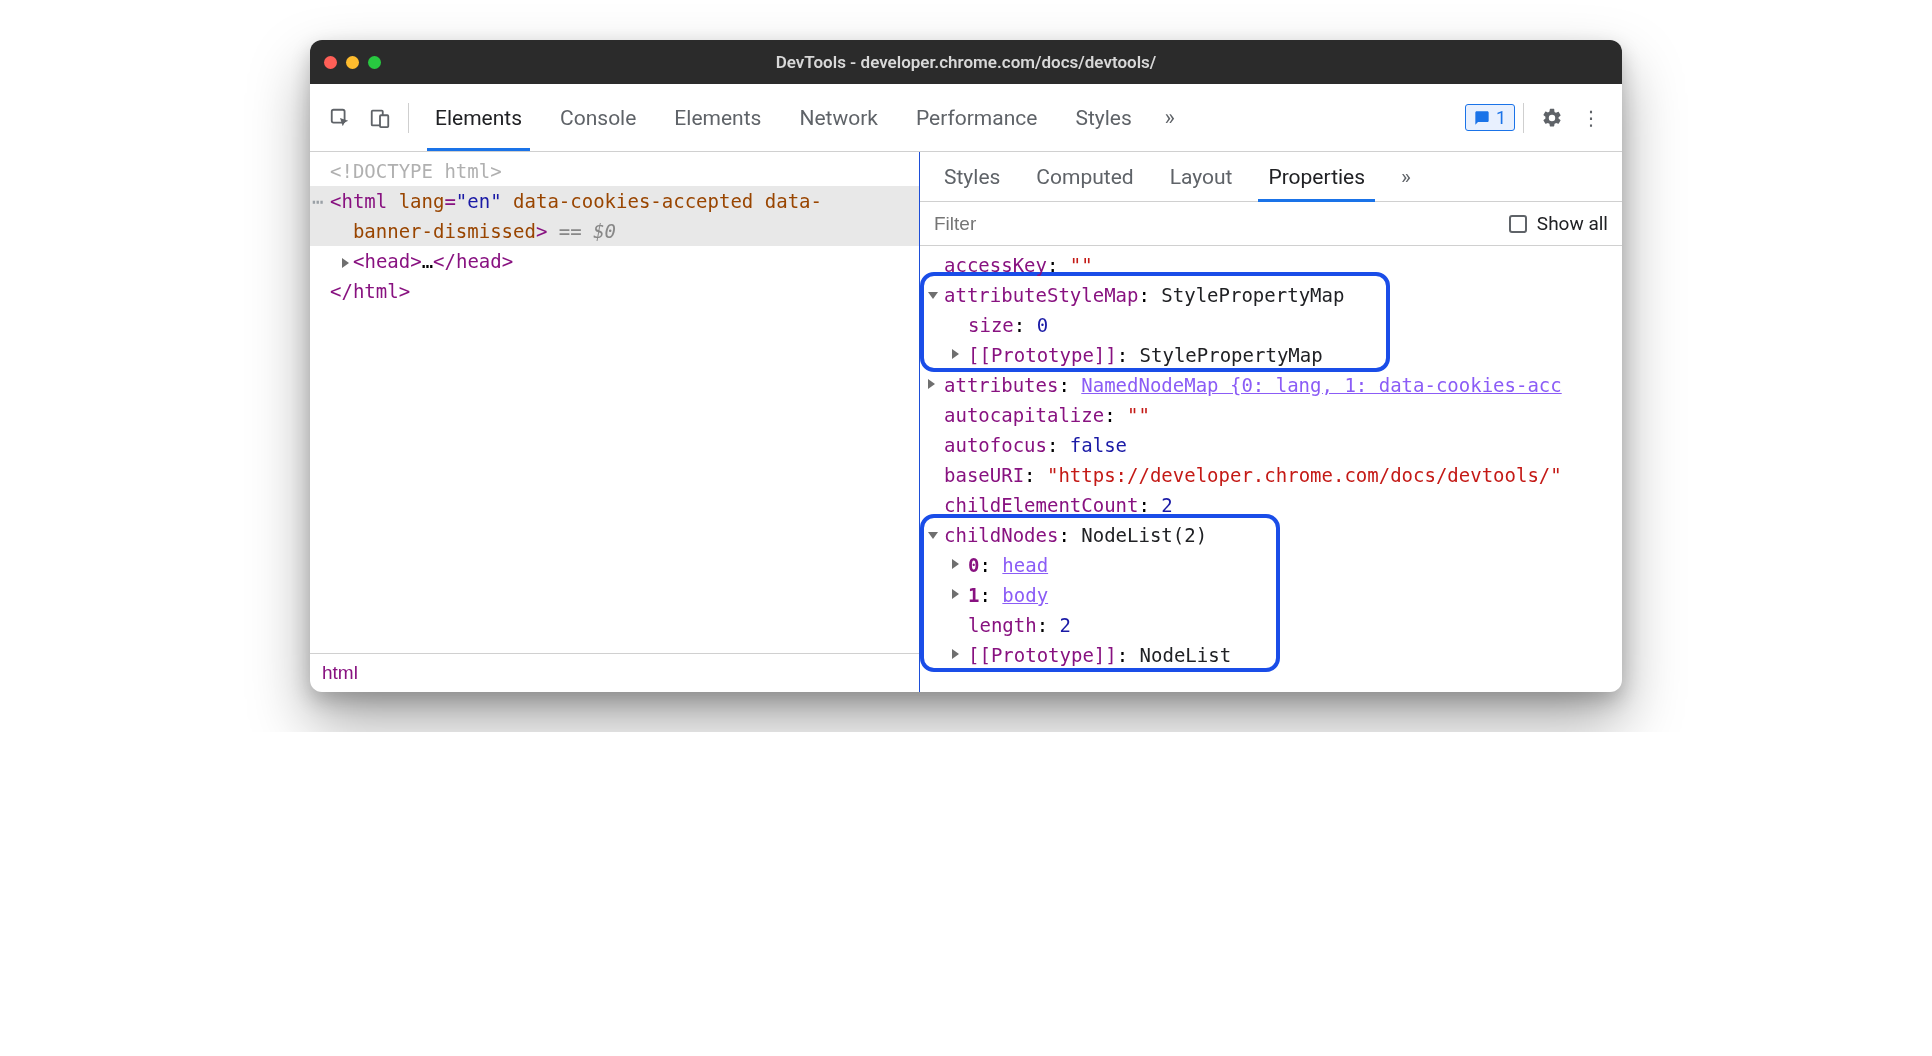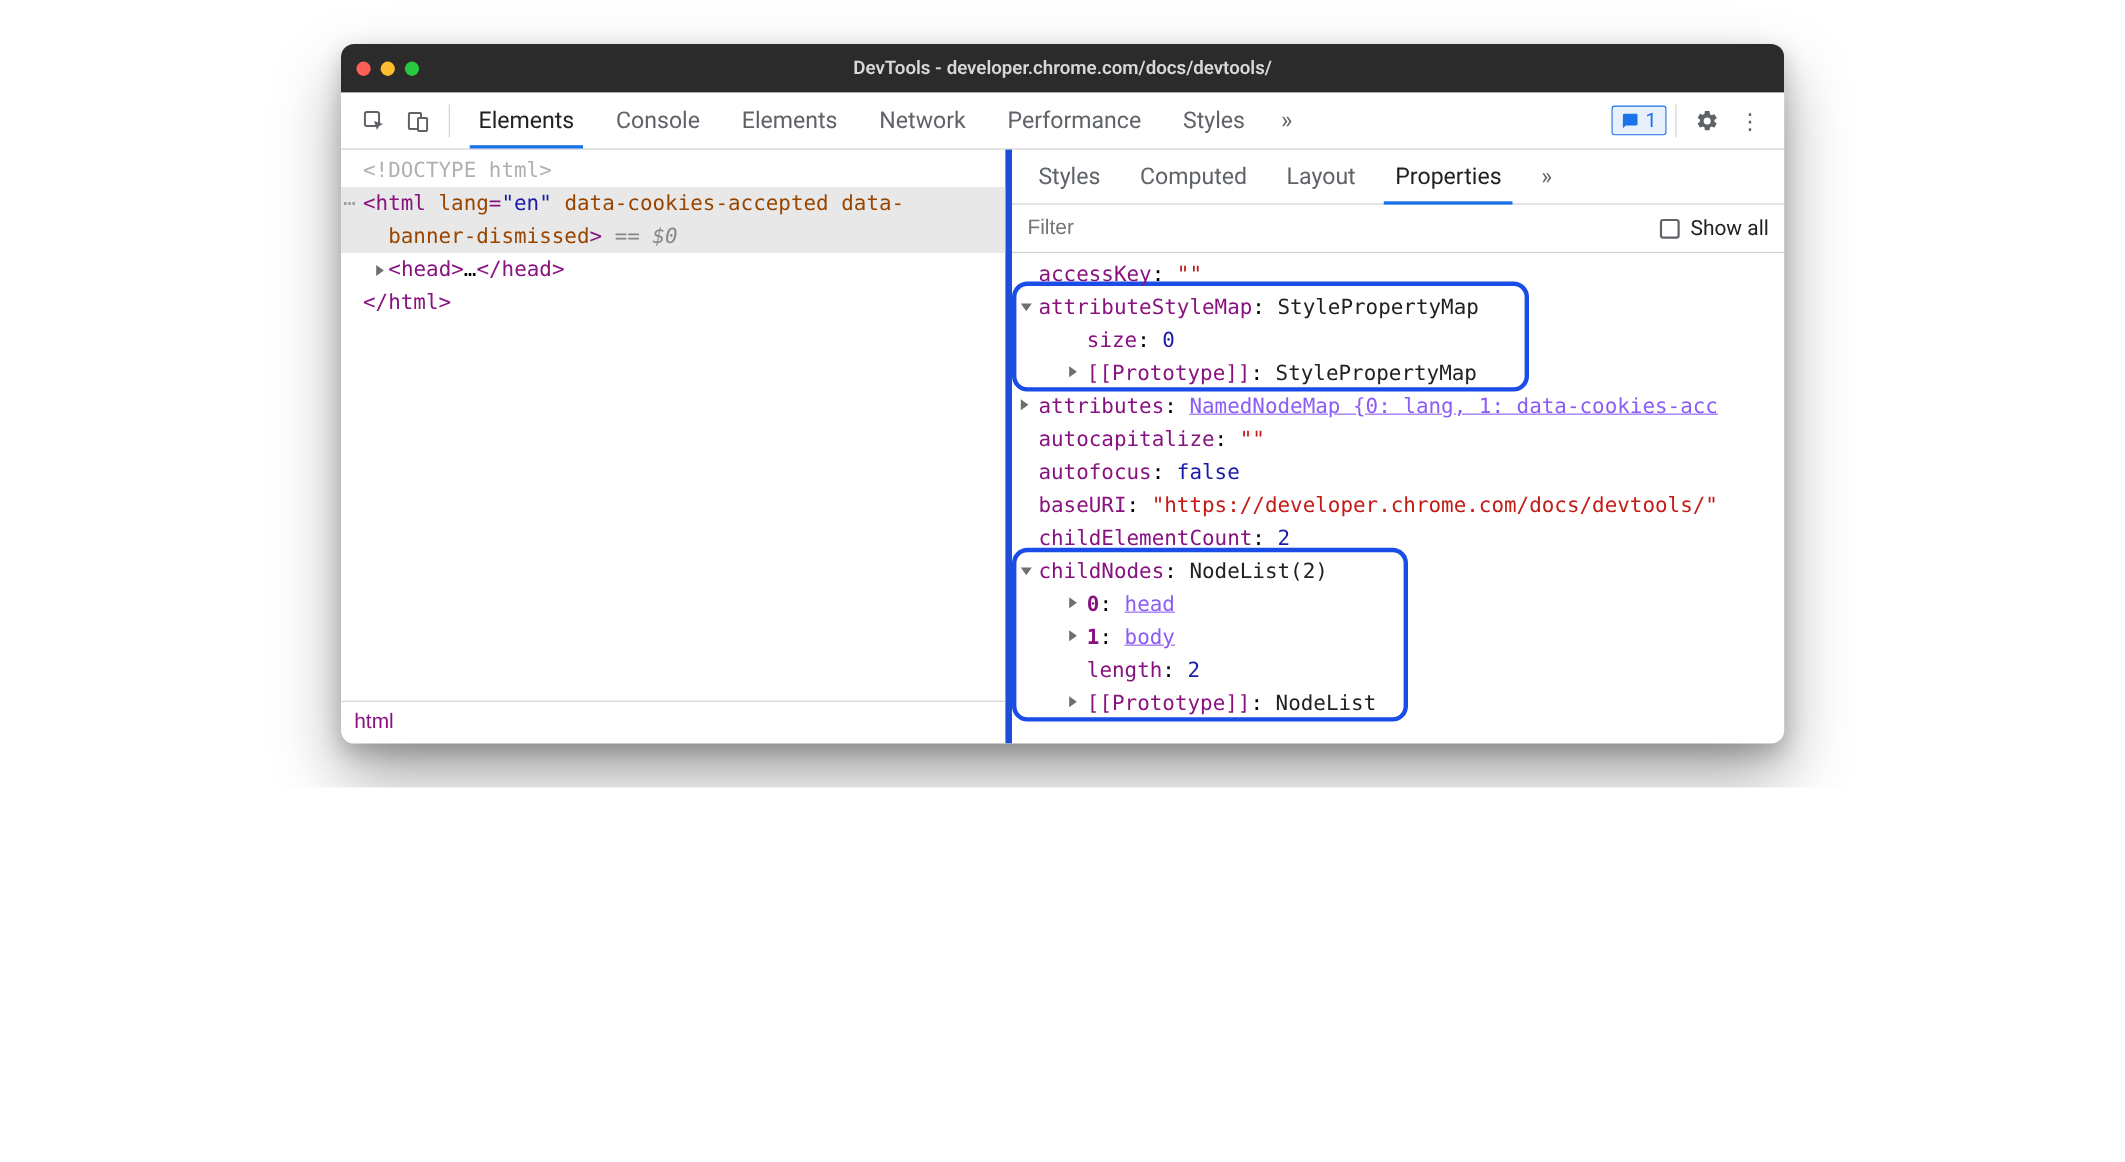"Elements" .toolbar { height: 52px -> 68px }
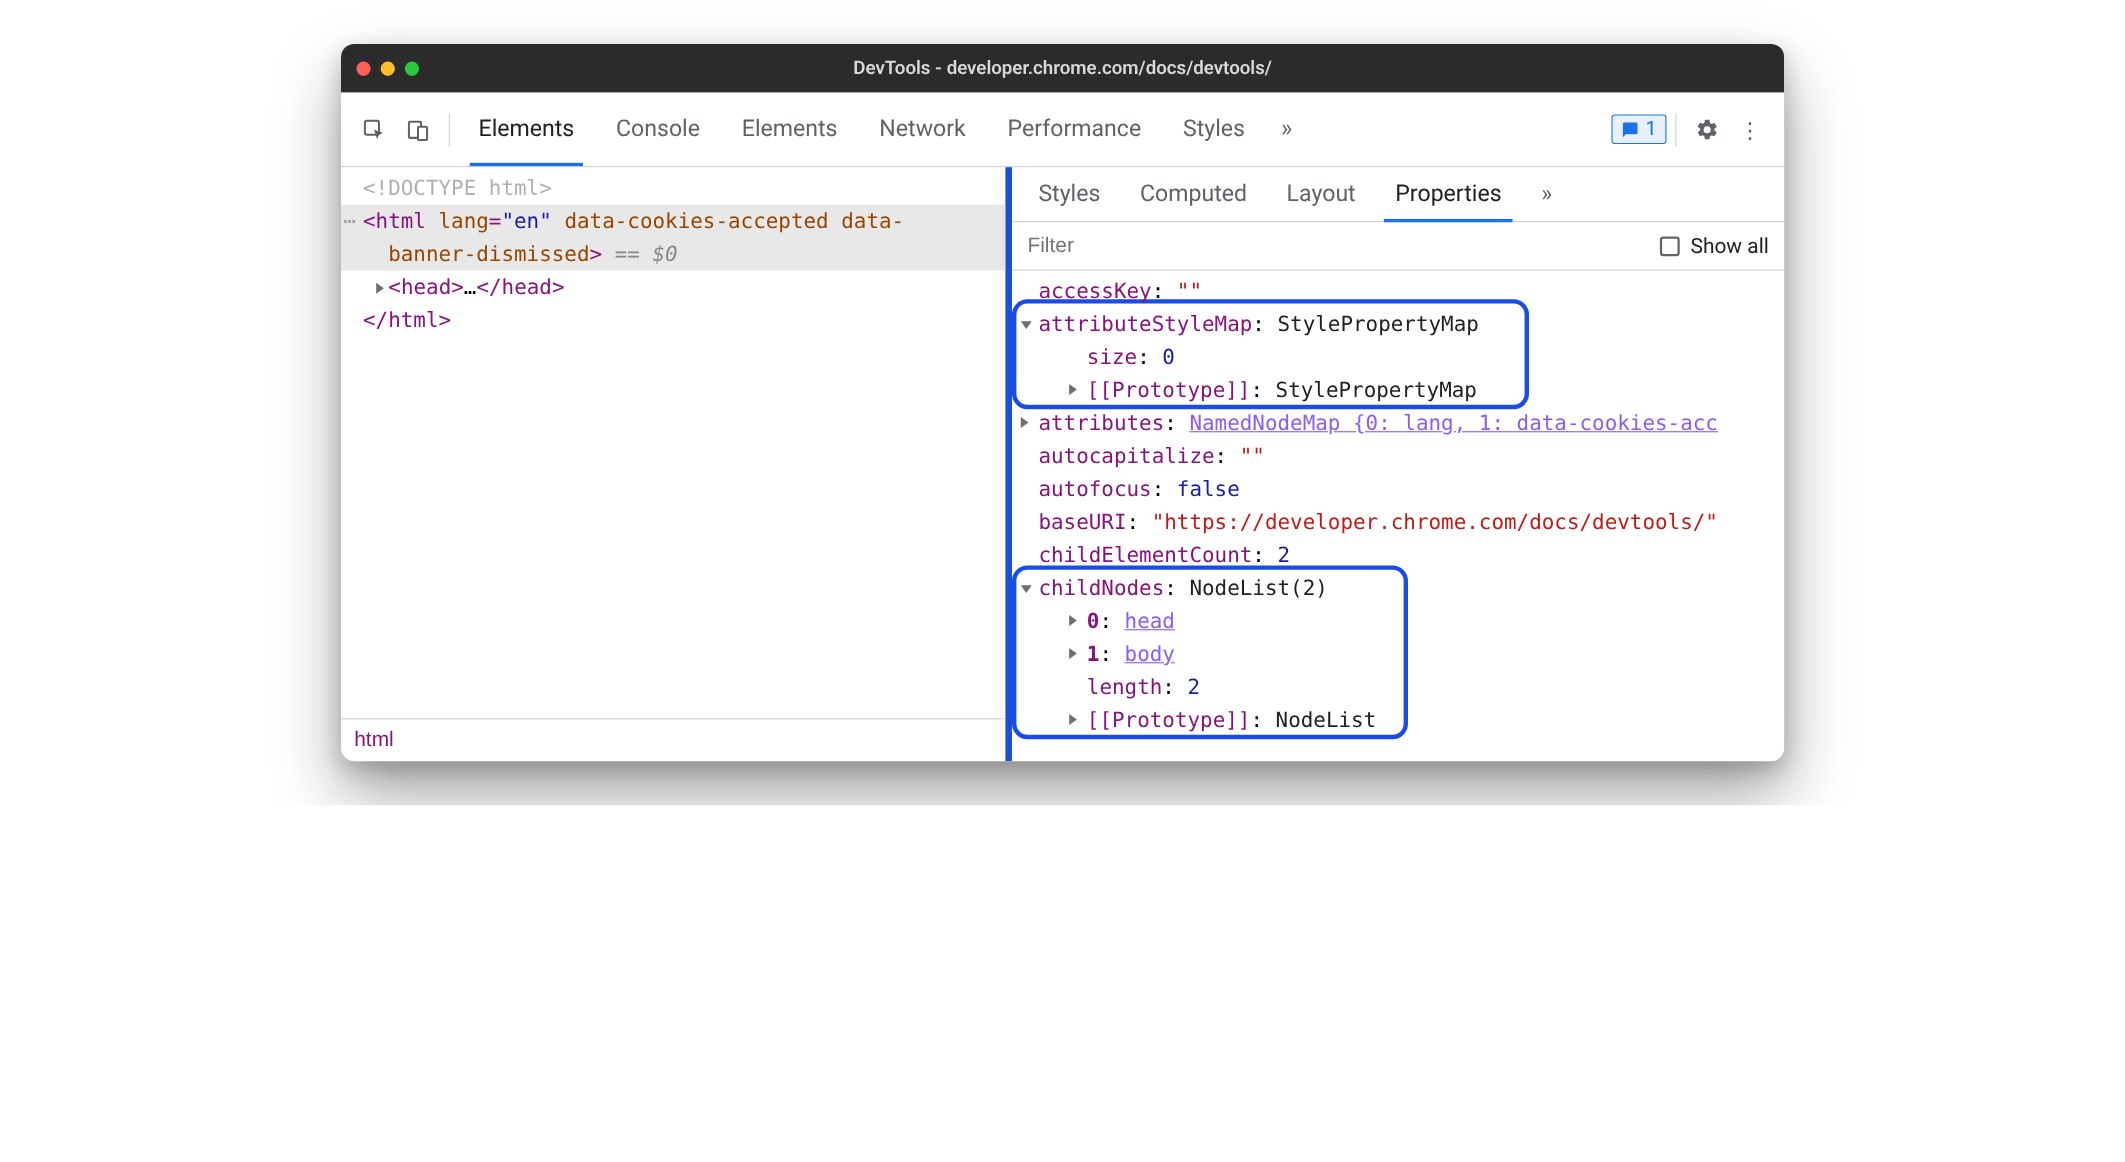"<!DOCTYPE html>" .left-pane { border-right: 6px solid #1d4ed8 -> 1px solid #1d4ed8 }
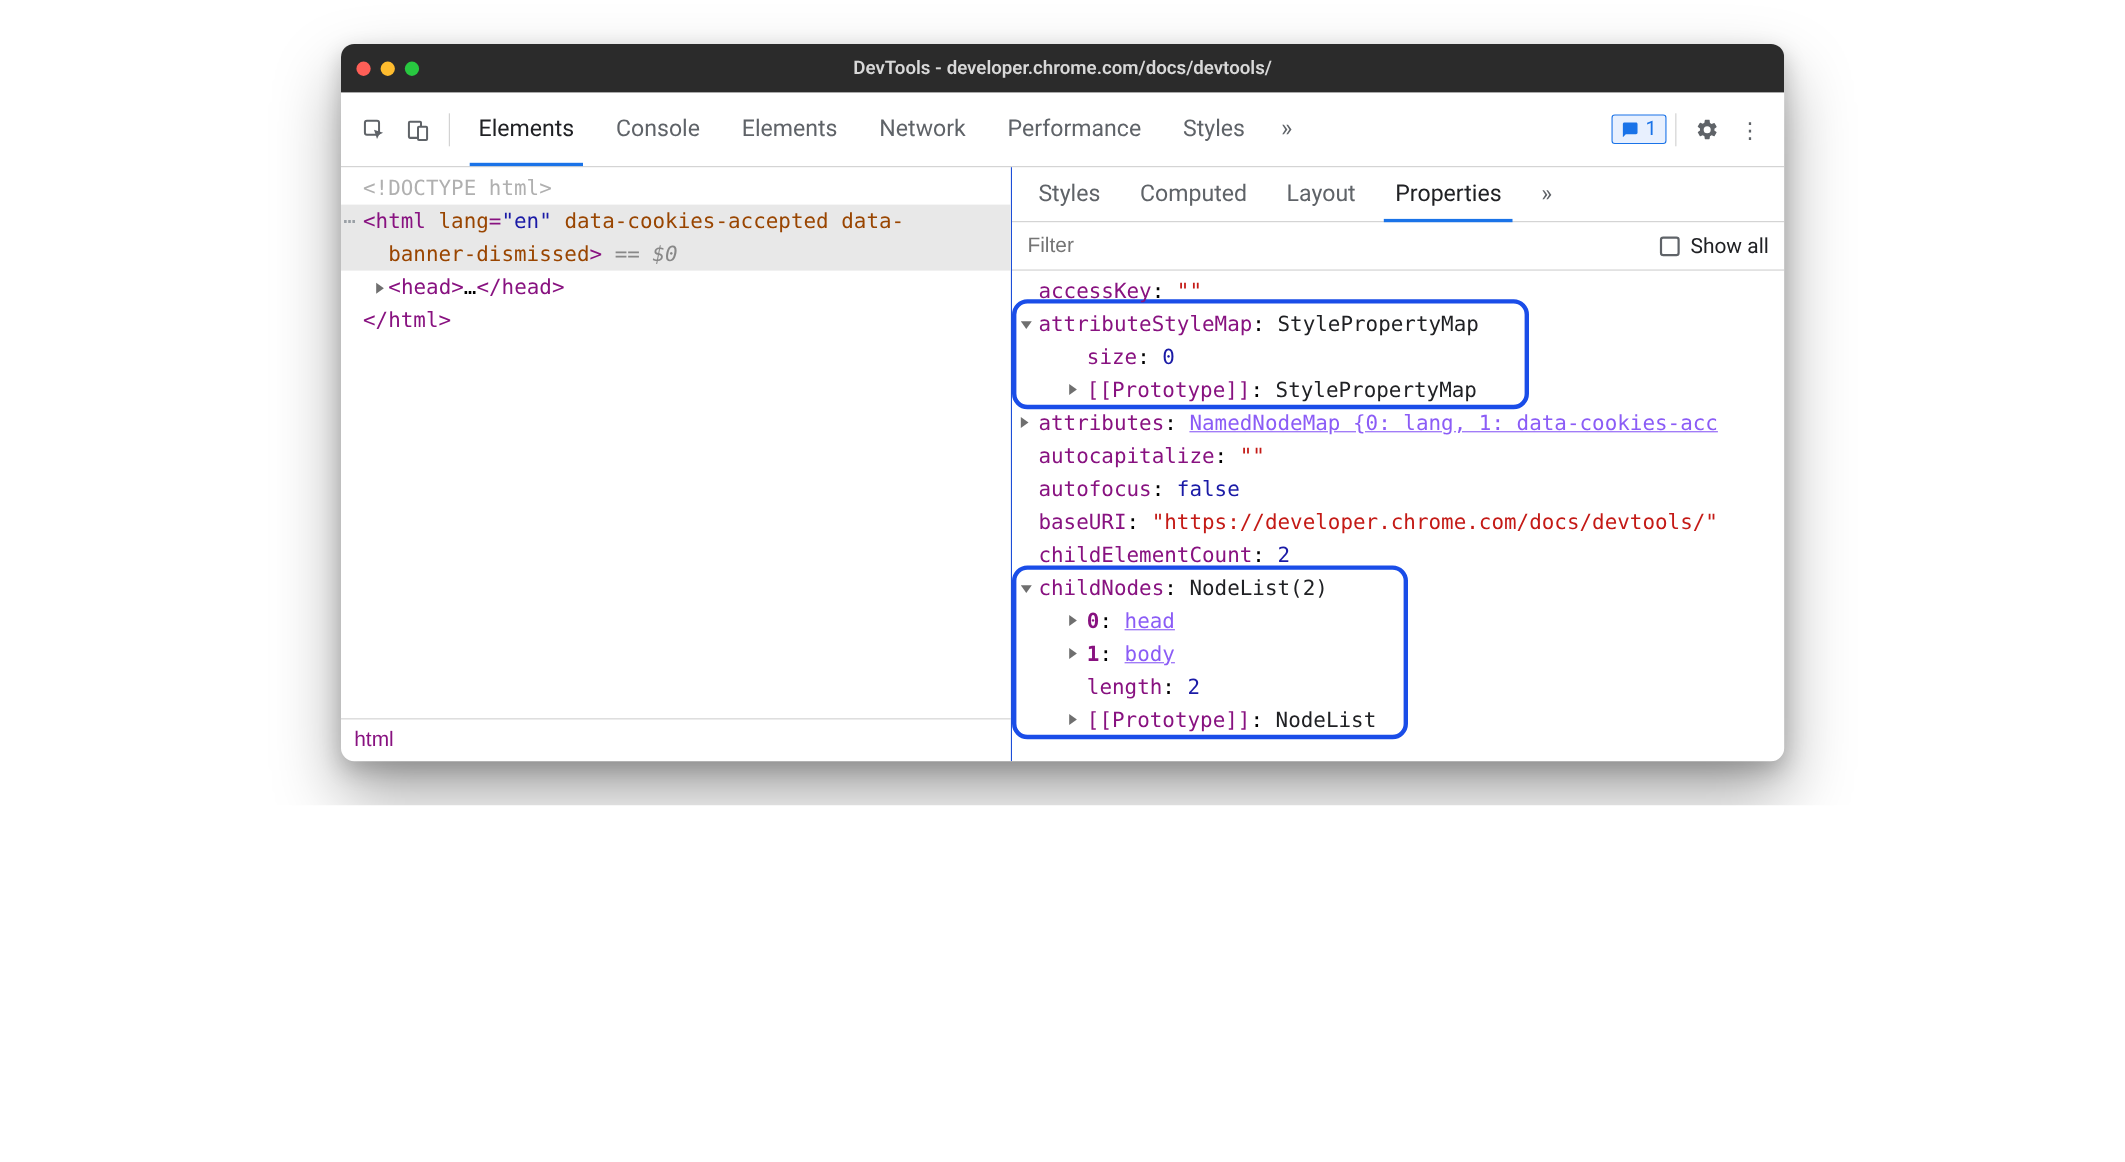"size: 0" .prop-line.i1 { margin-left: 20px -> none }
